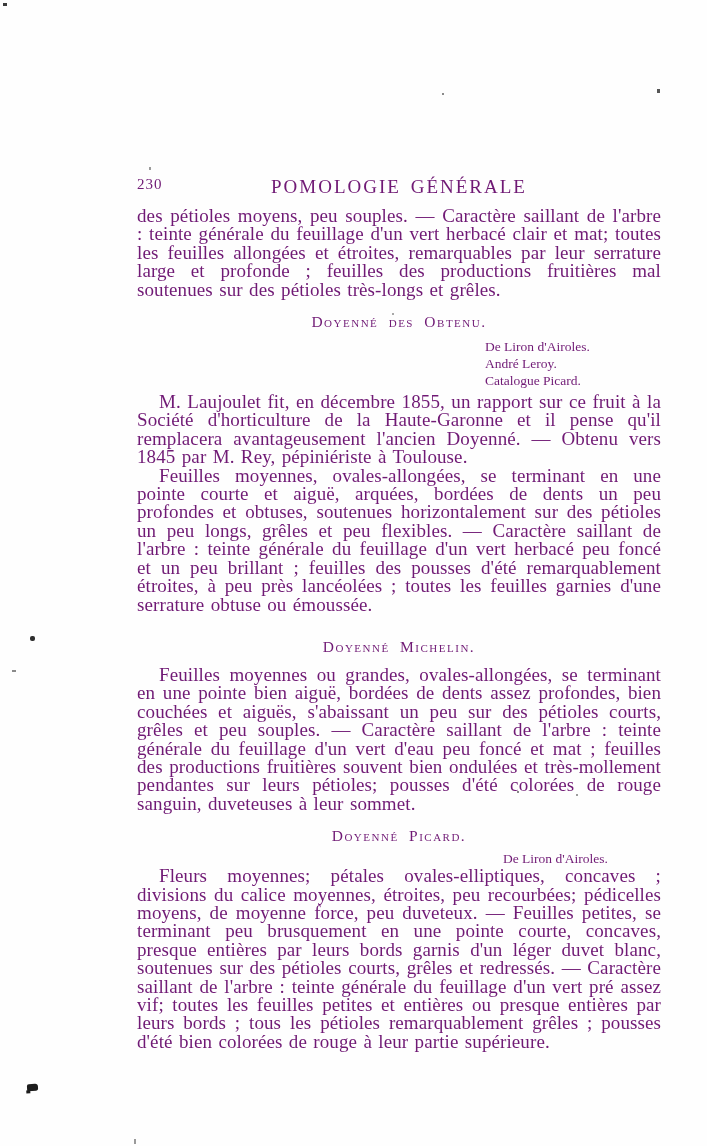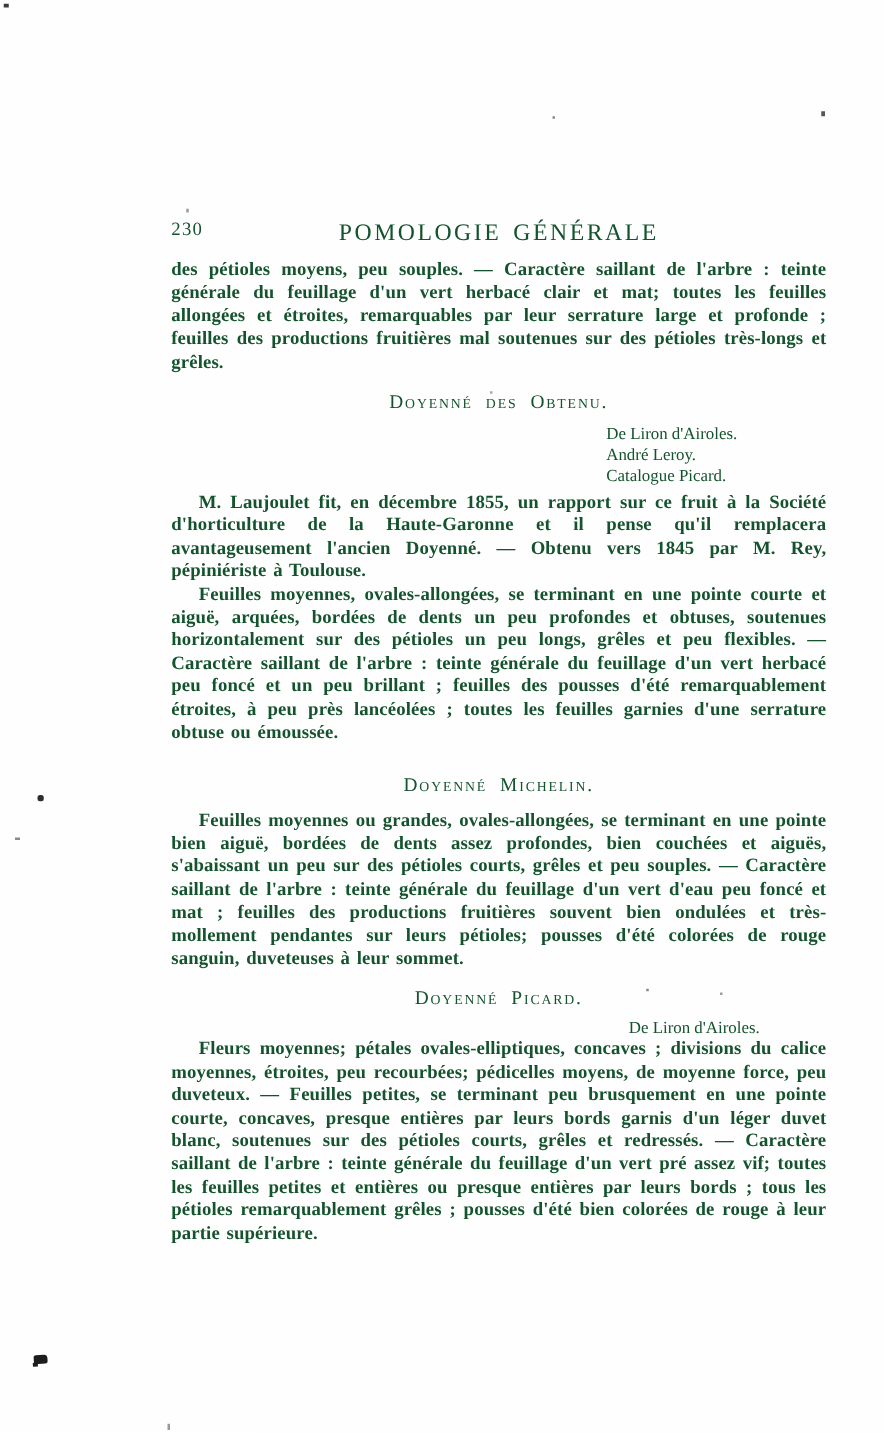"230" .page { color: #14532d -> #701a75 }
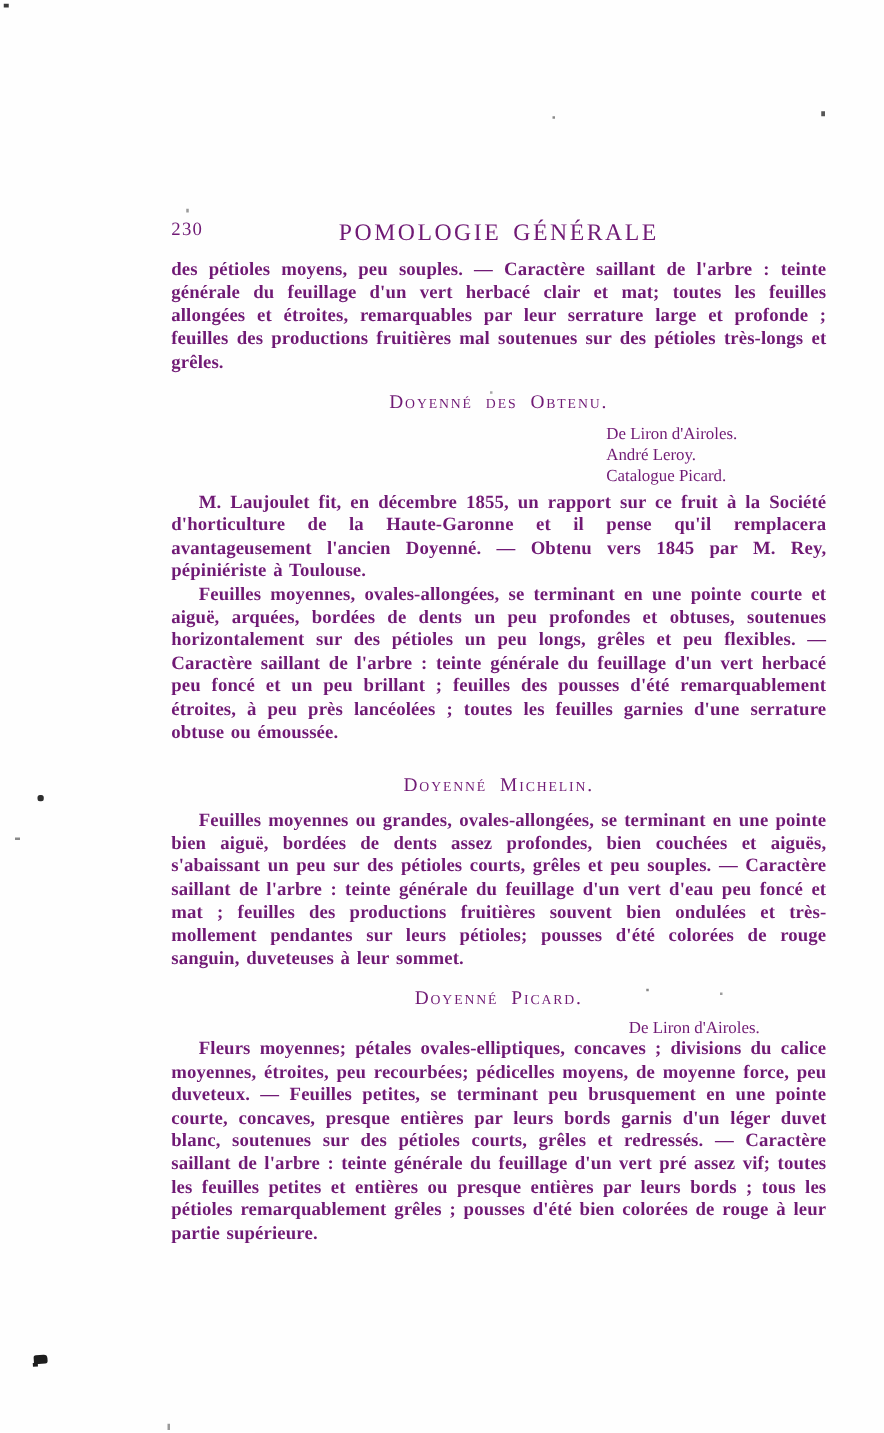"des pétioles moyens, peu souples." .par { font-size: 15px -> 19px; font-weight: bold -> none }
